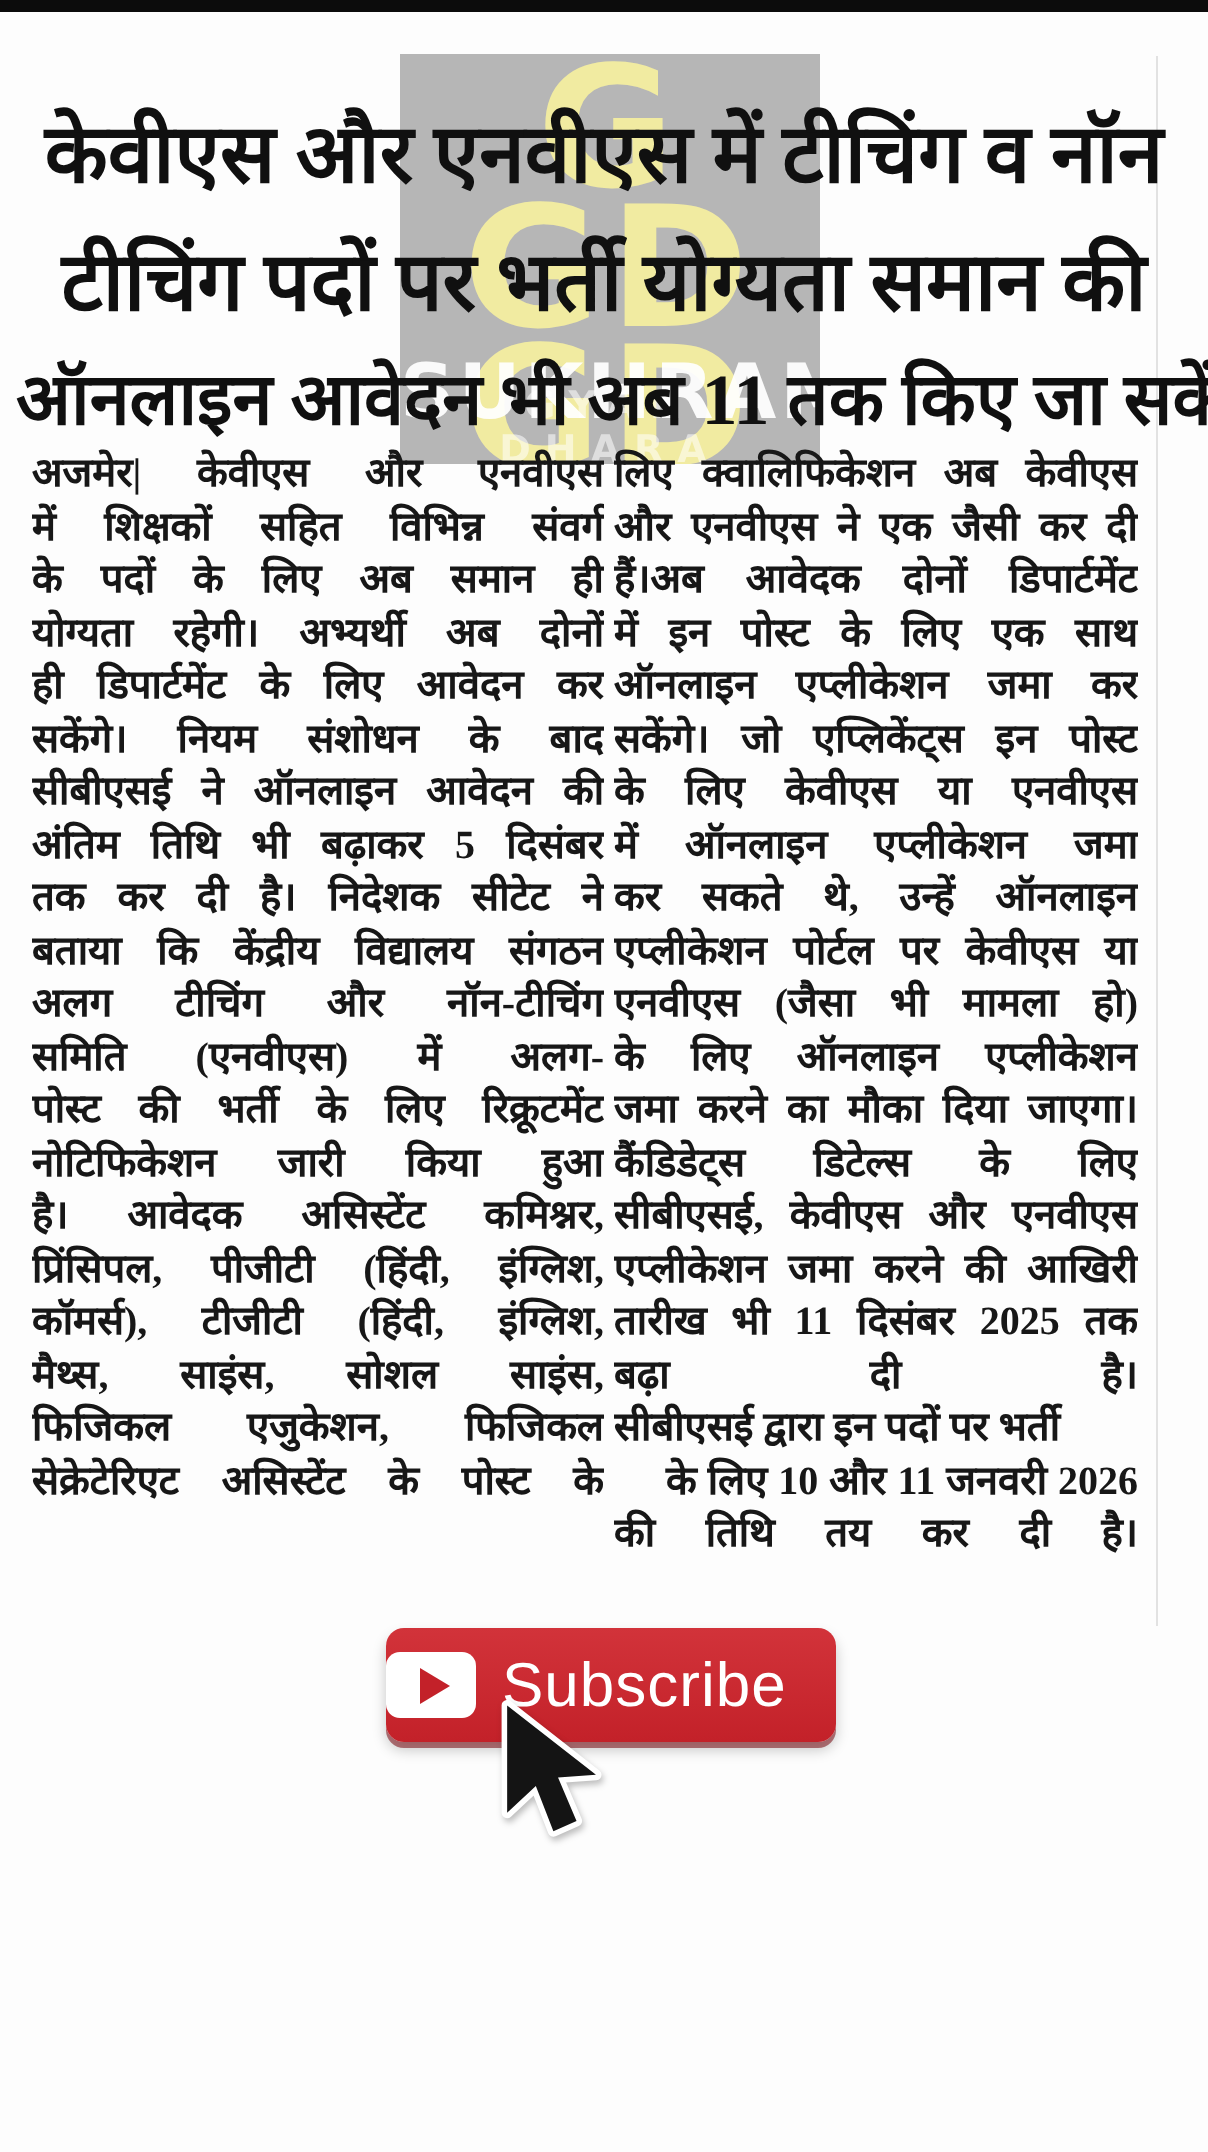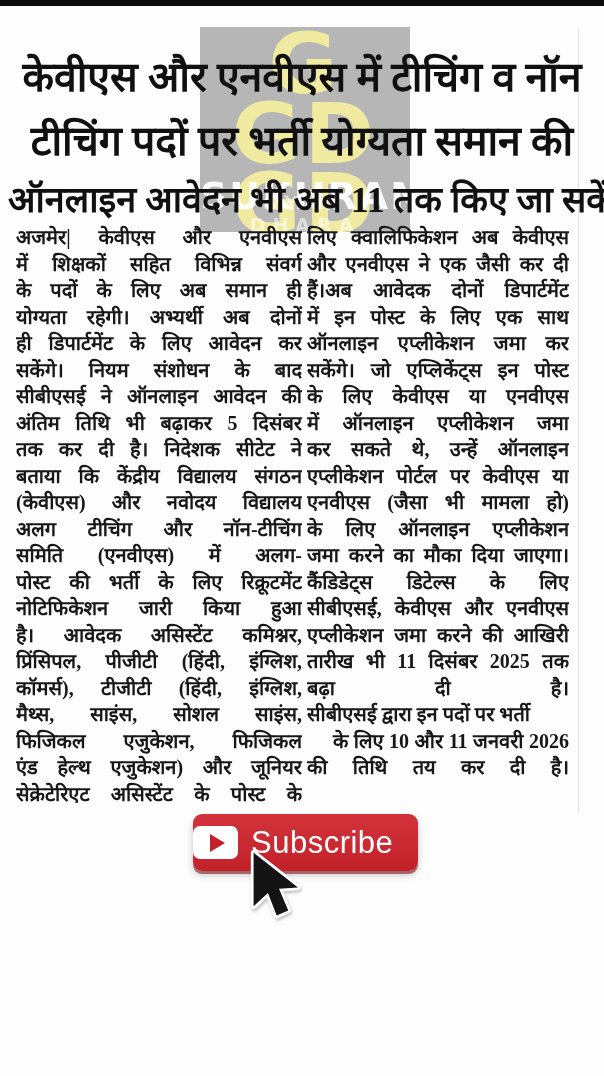"(केवीएस) और नवोदय विद्यालय" div.line { html: <div>(केवीएस) और नवोदय विद्यालय</div> -> none }
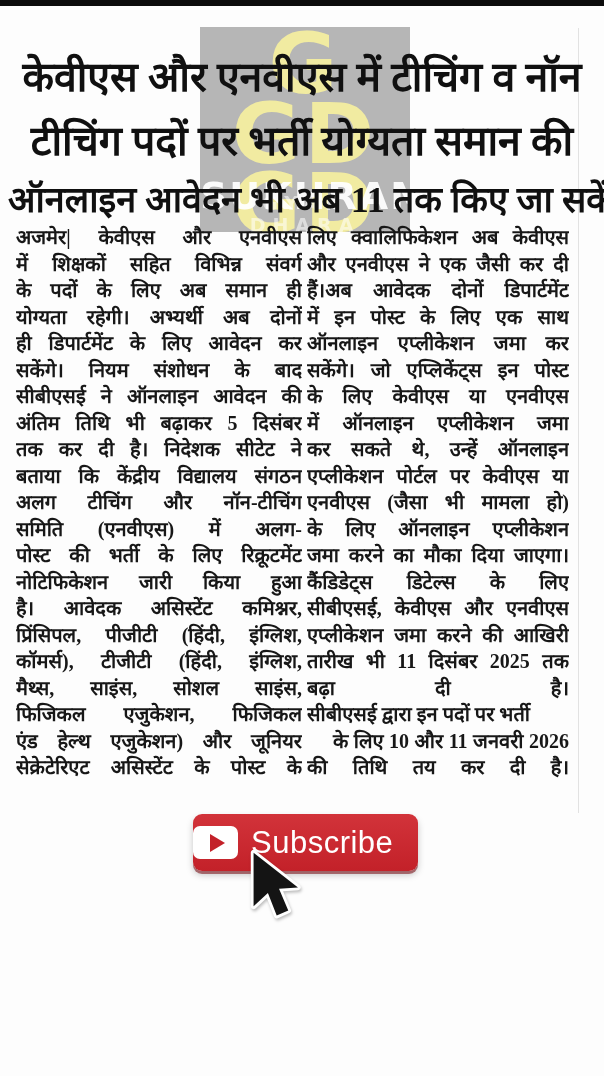"एंड हेल्थ एजुकेशन) और जूनियर" div.line { html: <div>एंड हेल्थ एजुकेशन) और जूनियर</div> -> none }
